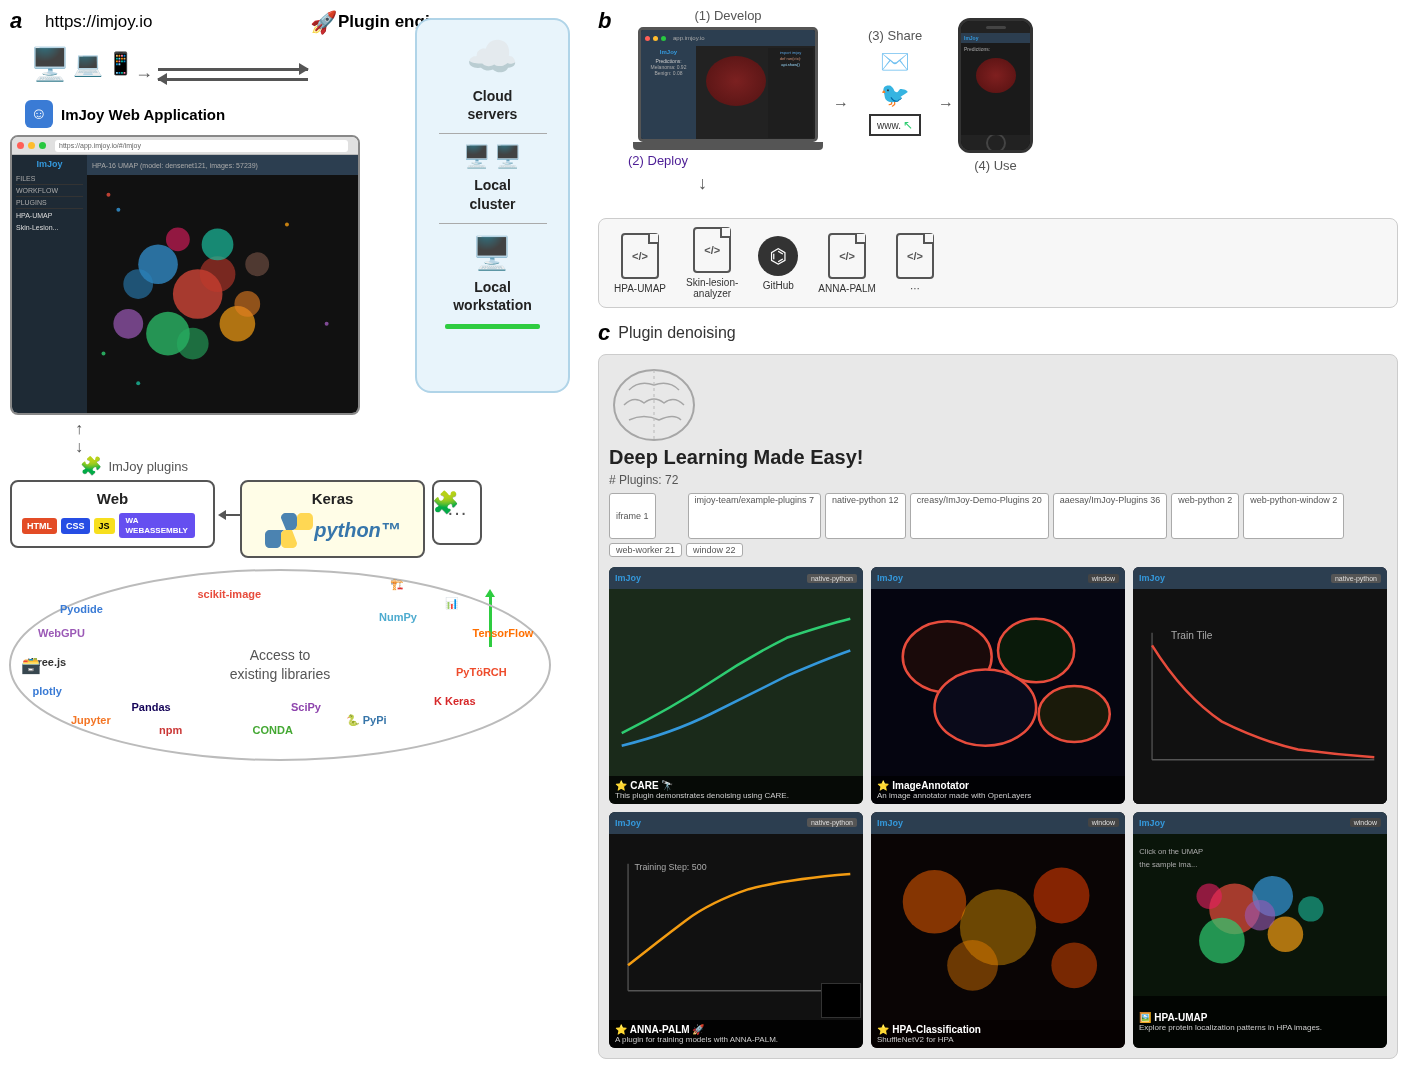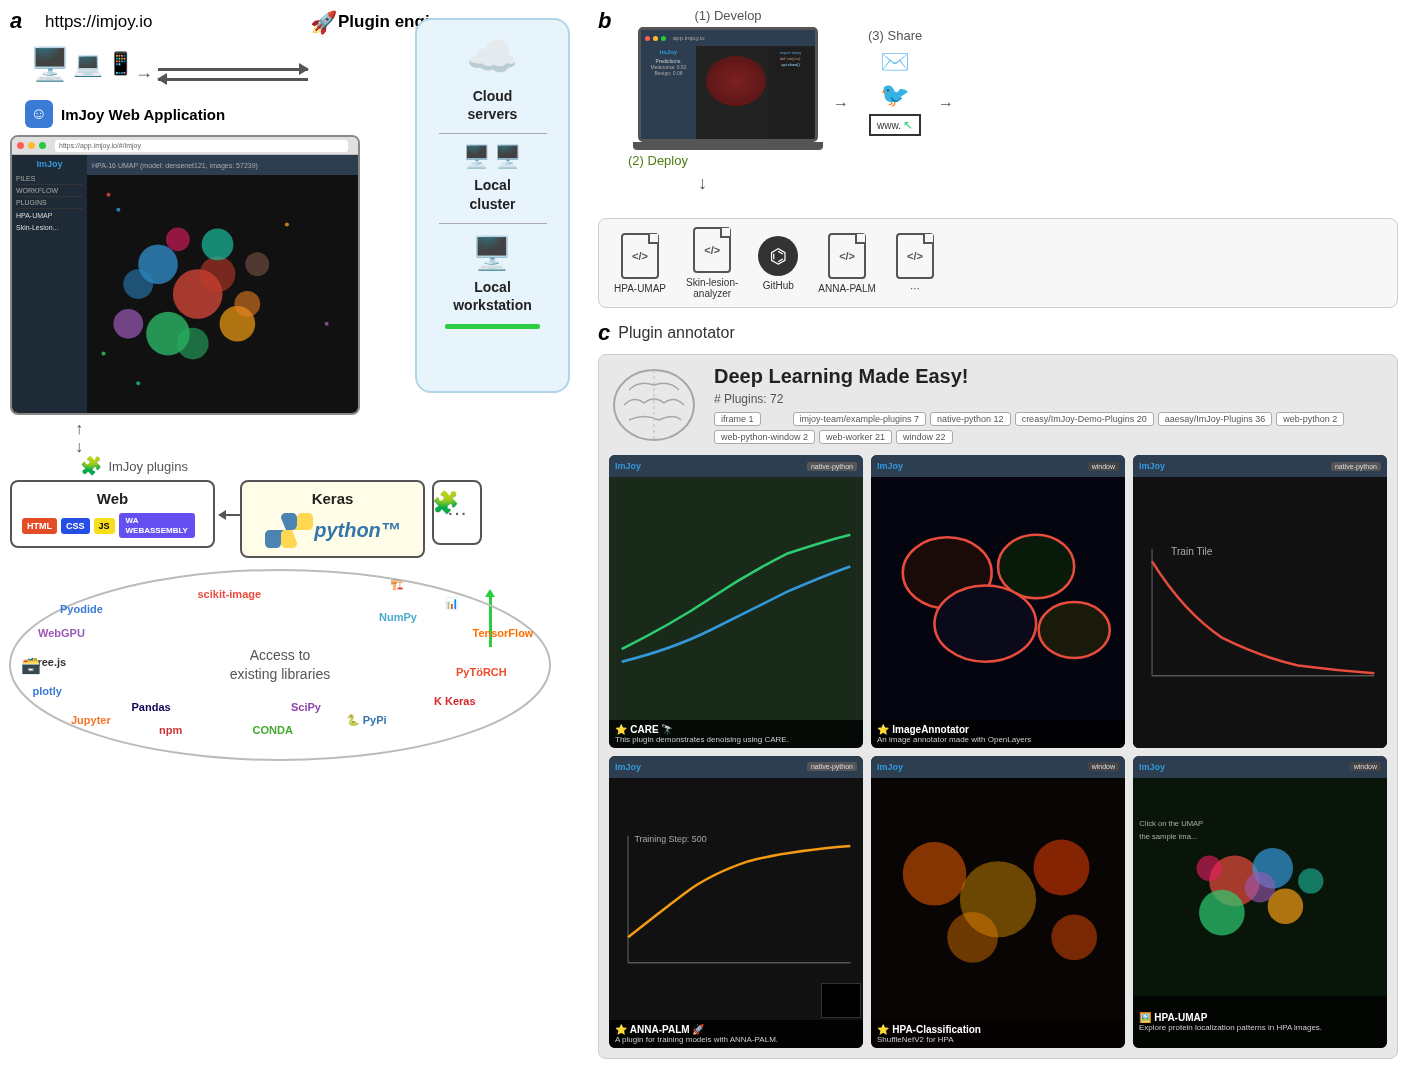"(2) Deploy" div { color: #4d7c0f -> #4c1d95 }
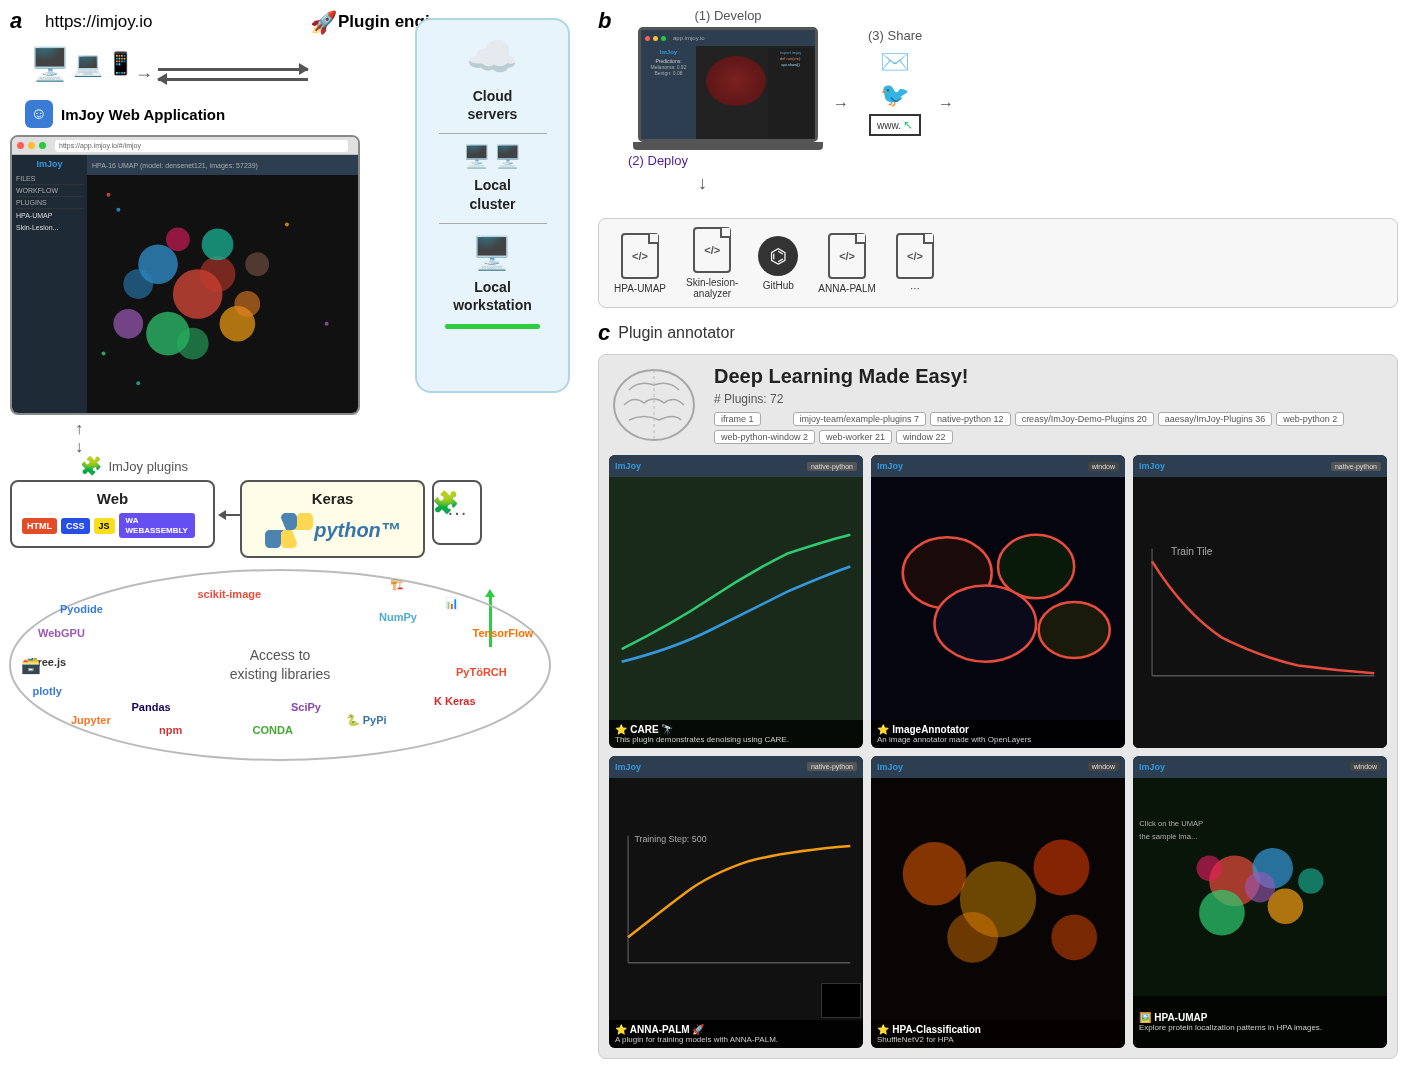"(4) Use" div { html: none -> <div> <div> <div> <div></div> </div> <div> <div> <span>ImJoy</span> </div> <div>Predictions:</div> <div></div> </div> <div> <div></div> </div> </div> <div>(4) Use</div> </div> }
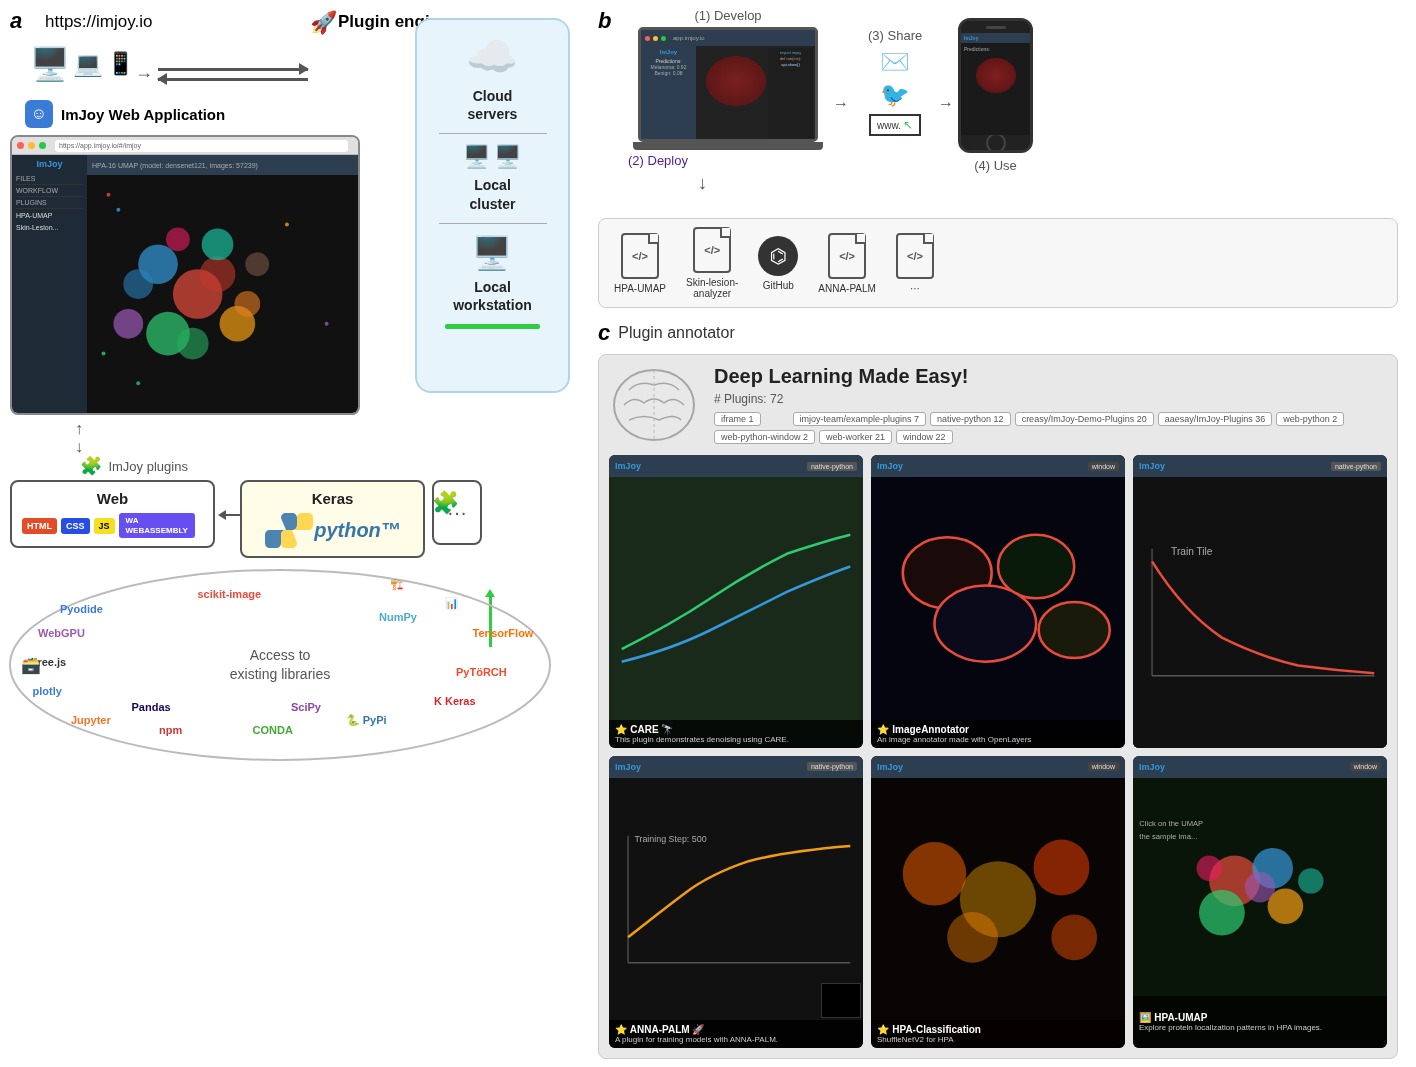"Plugin annotator" span { text: annotator -> denoising }
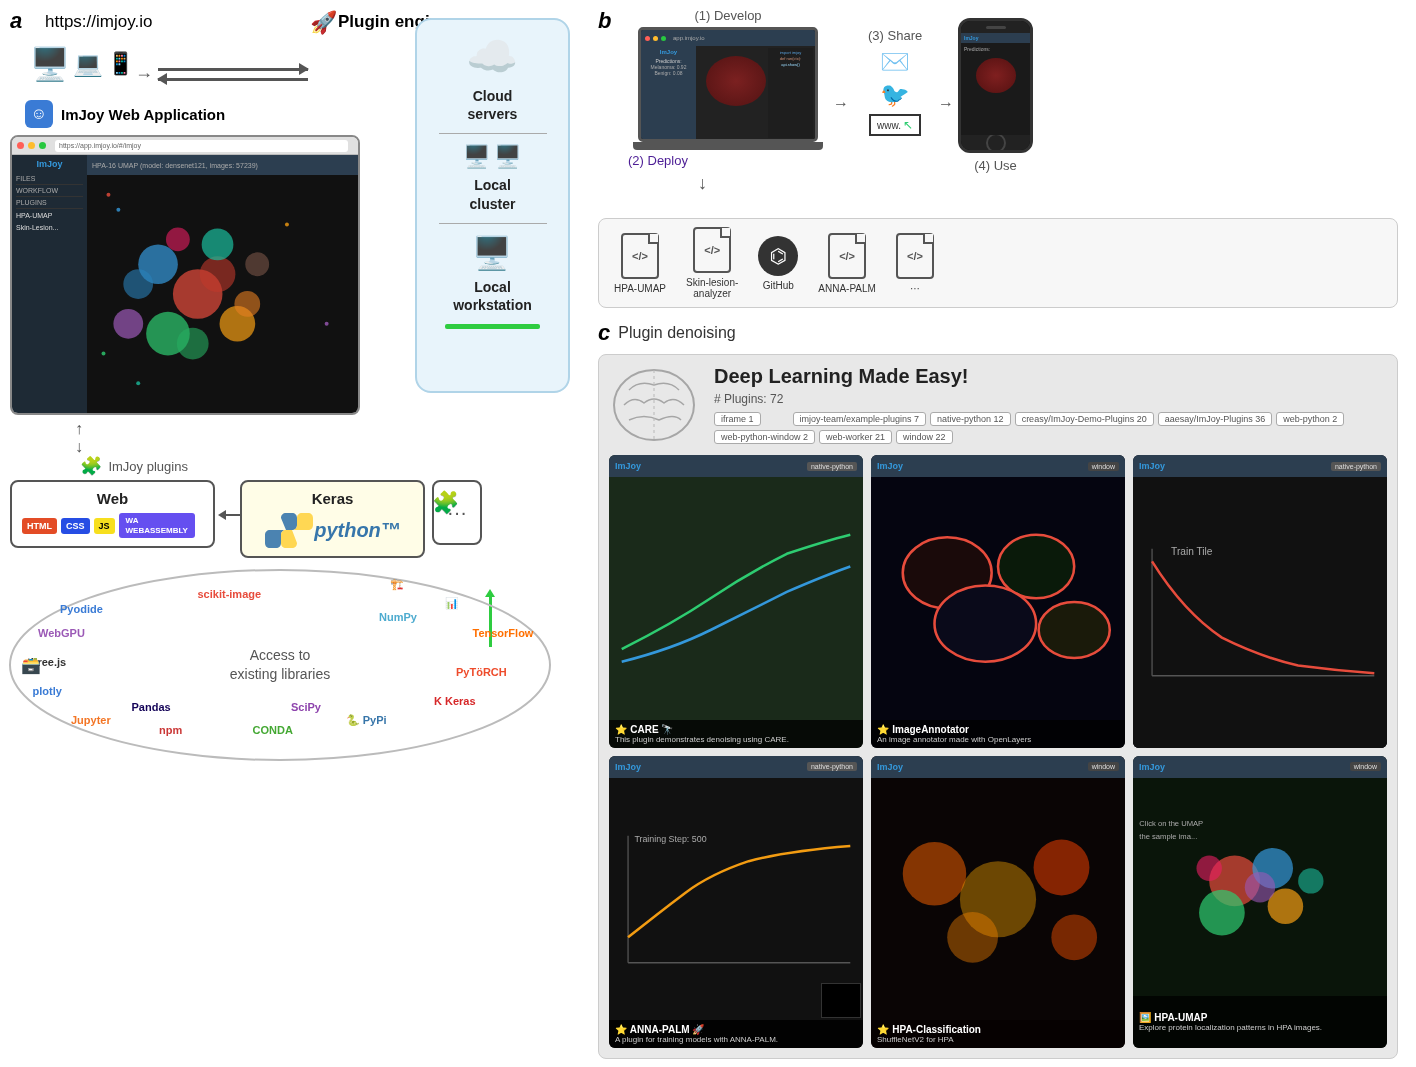"Deep Learning Made Easy!" div { flex-direction: none -> column; gap: 15px -> 1px }
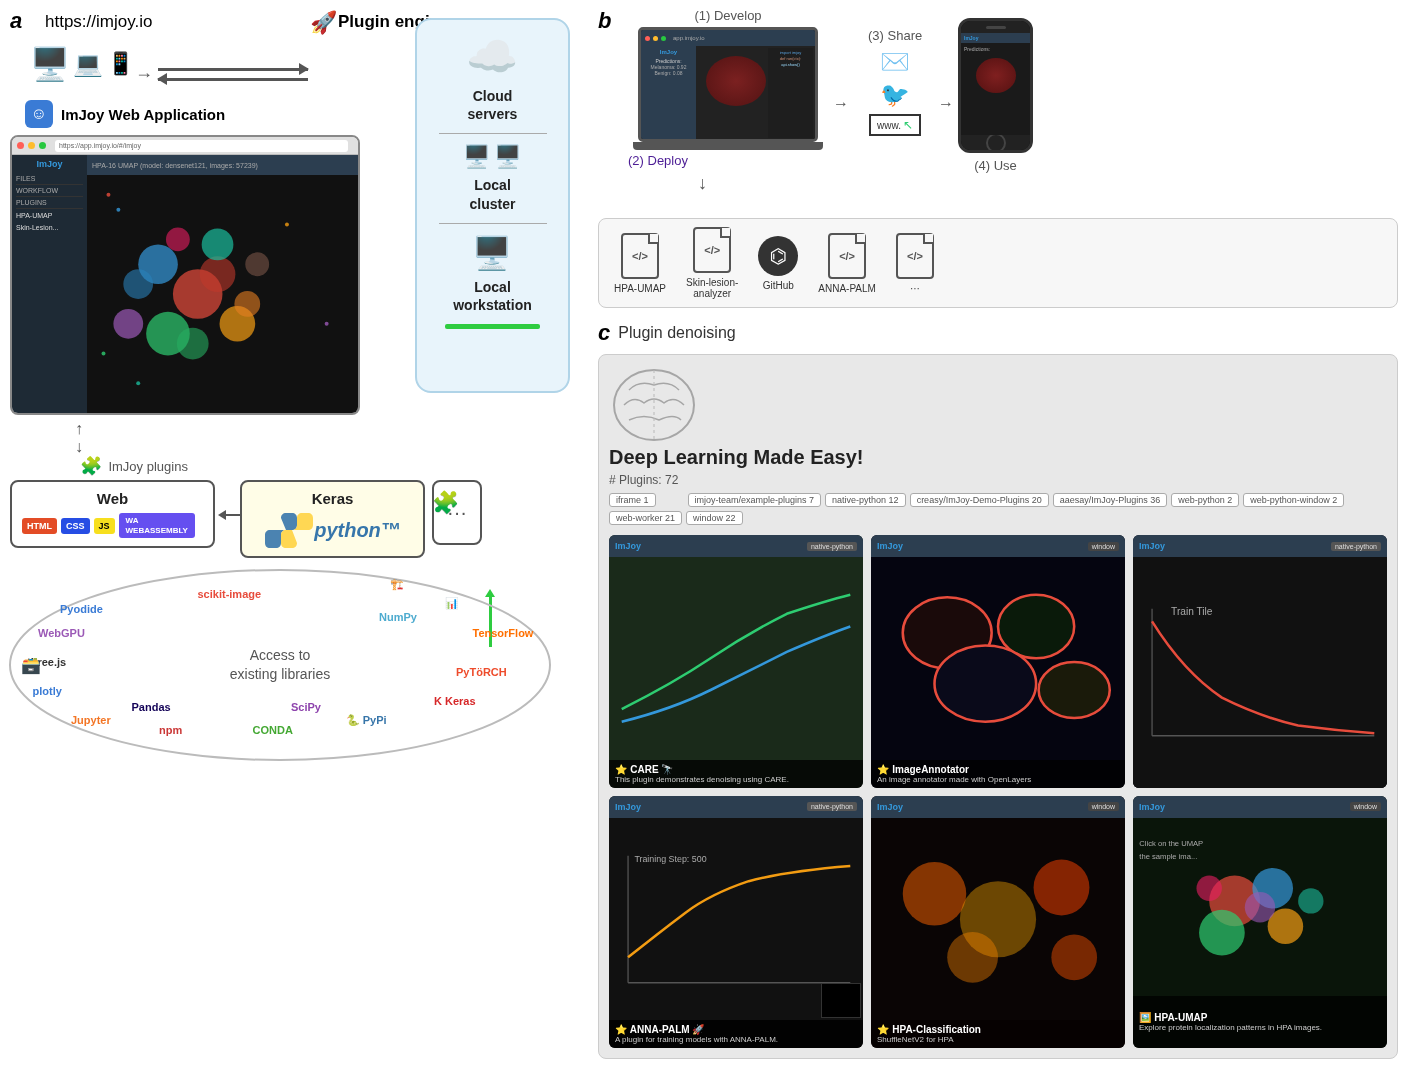"iframe 1" span { padding: 1px 6px -> 17px 6px }
